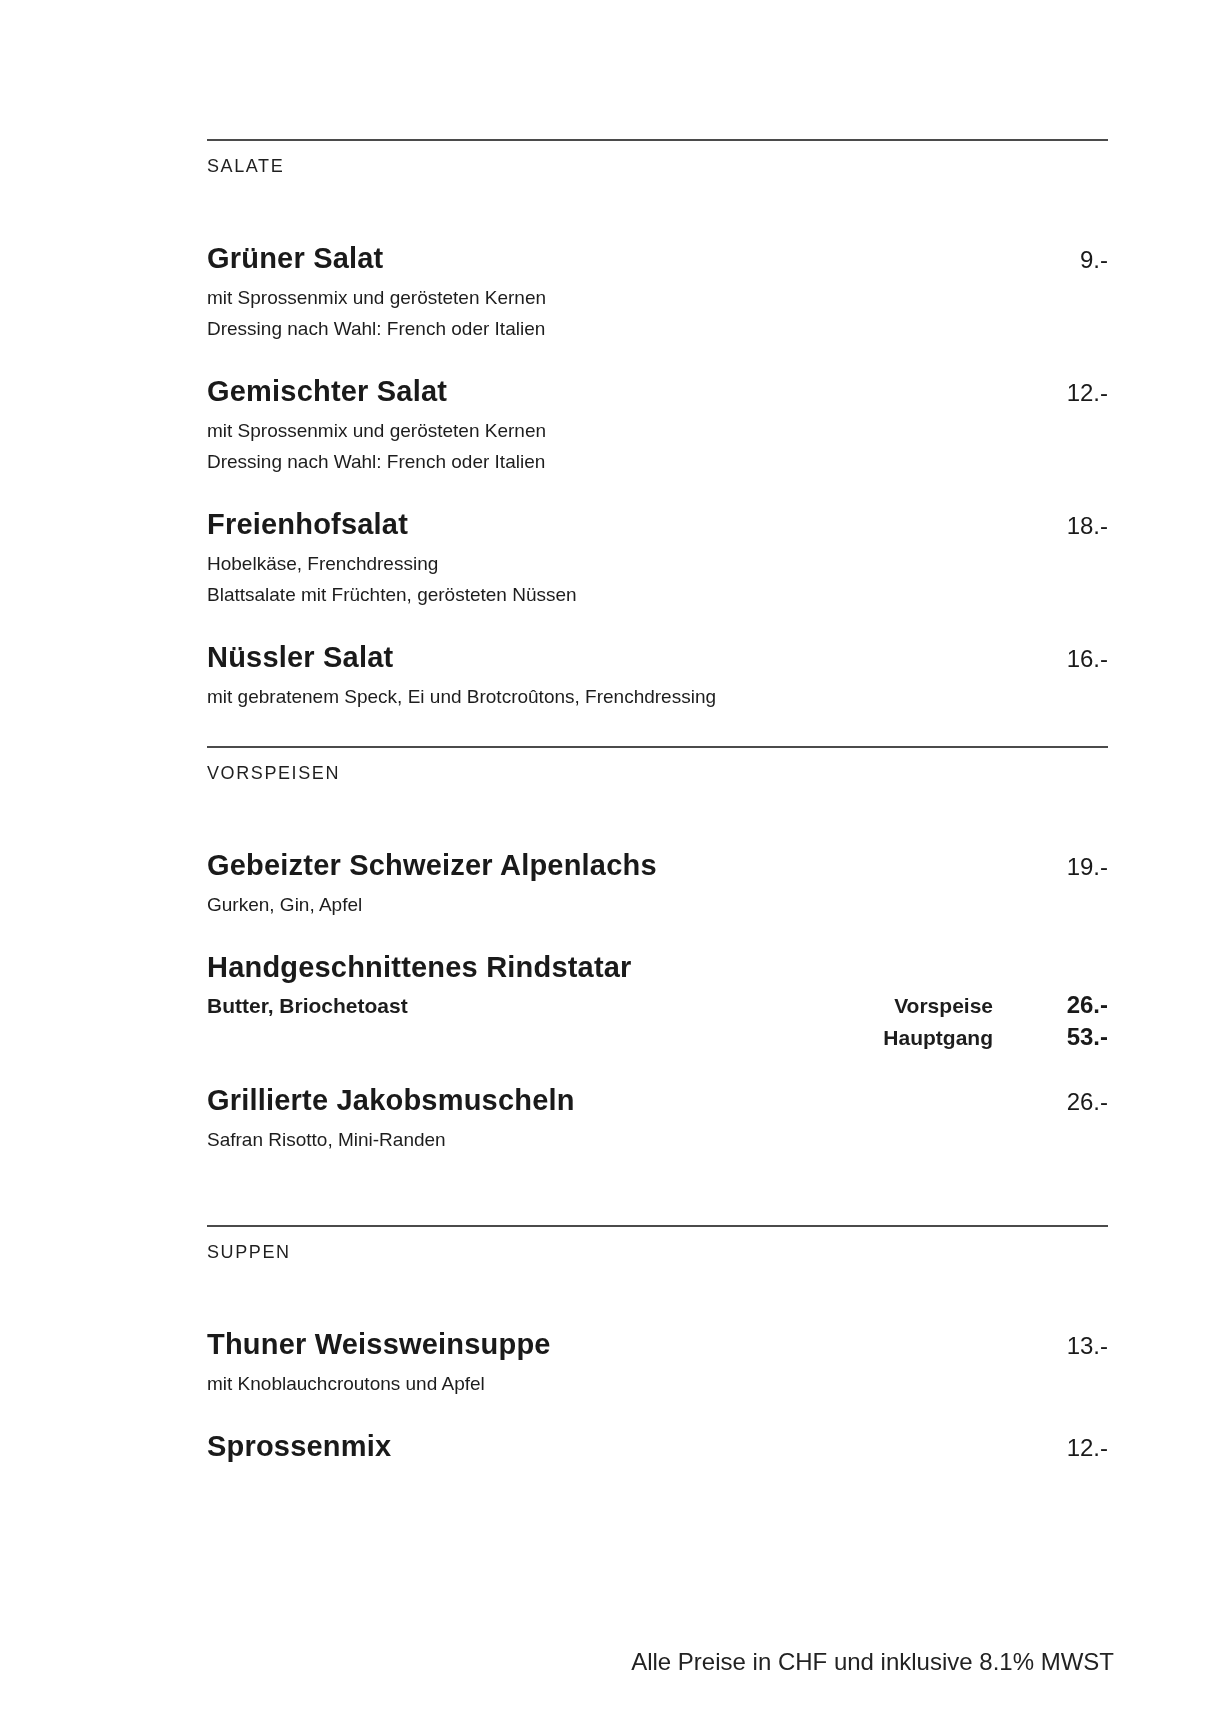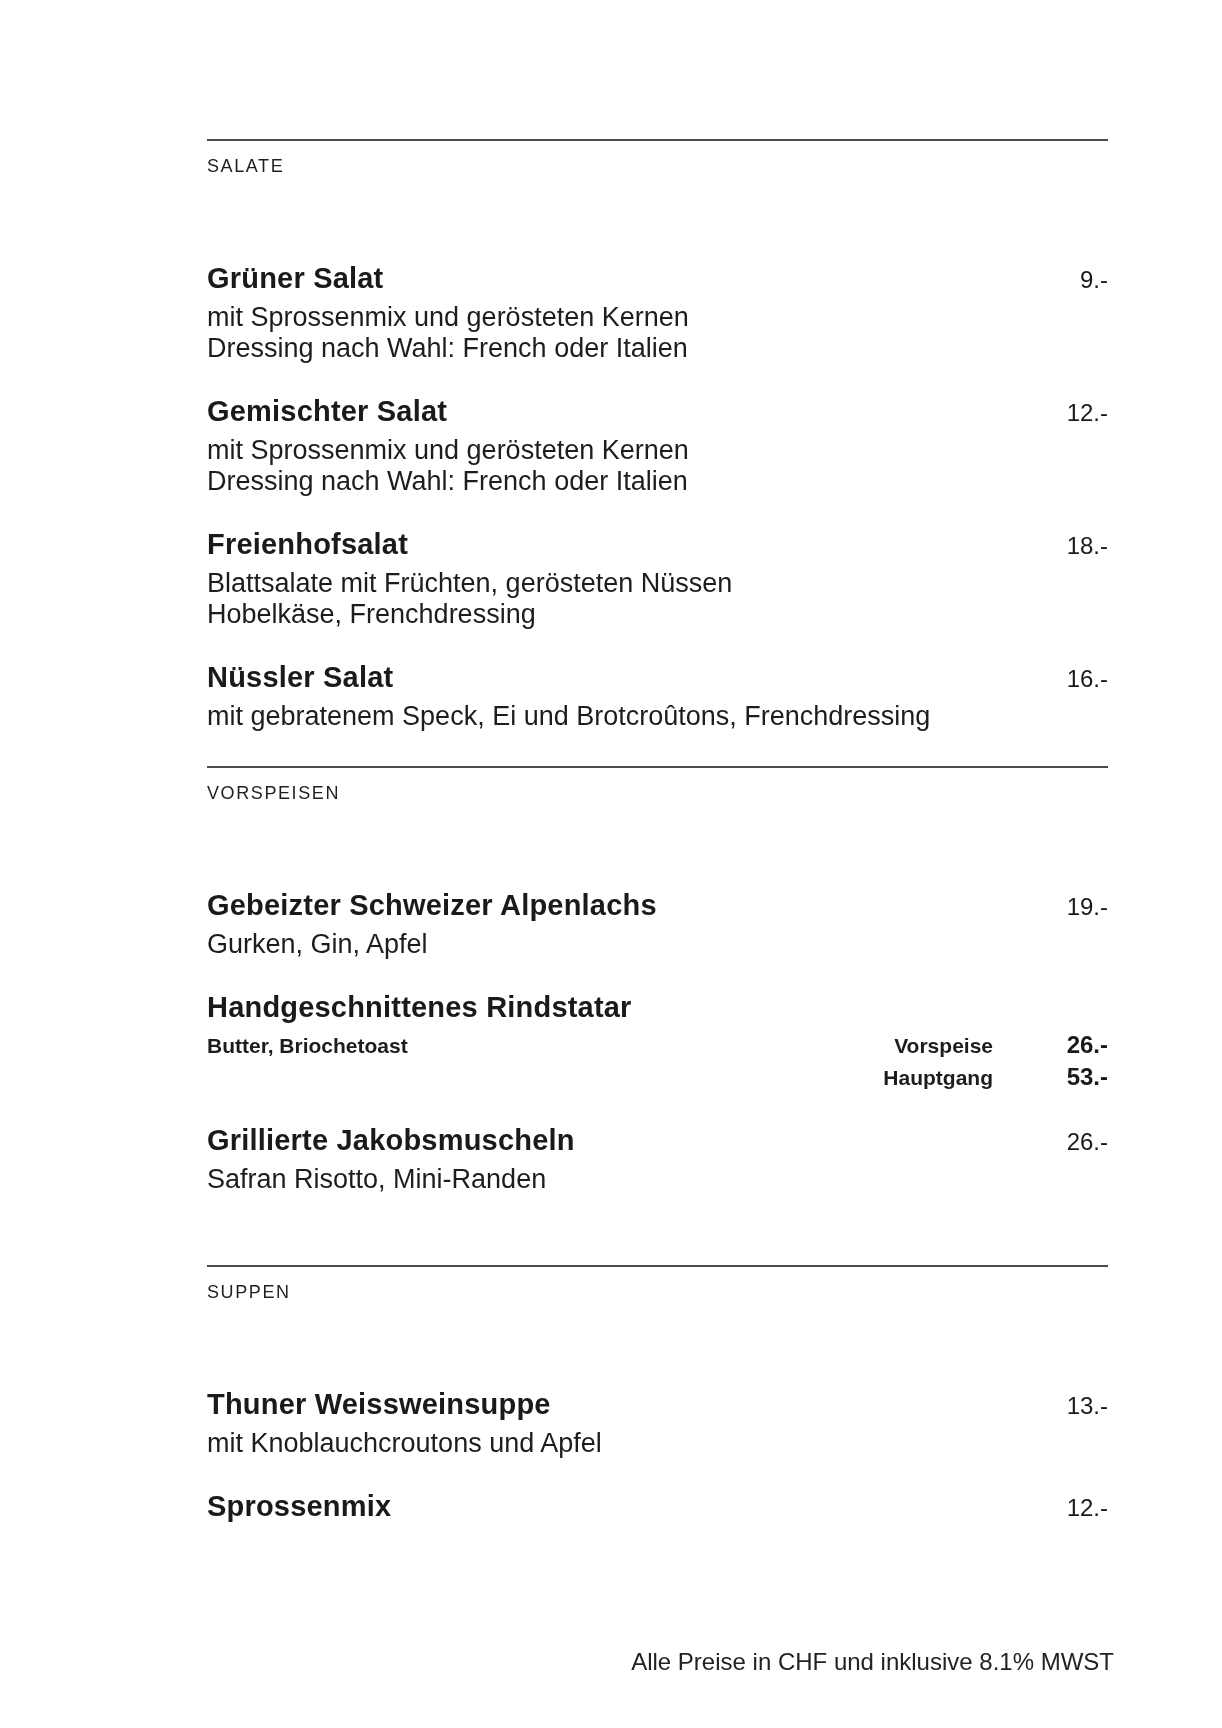"Grüner Salat" .section-items { margin-top: 82px -> 62px }
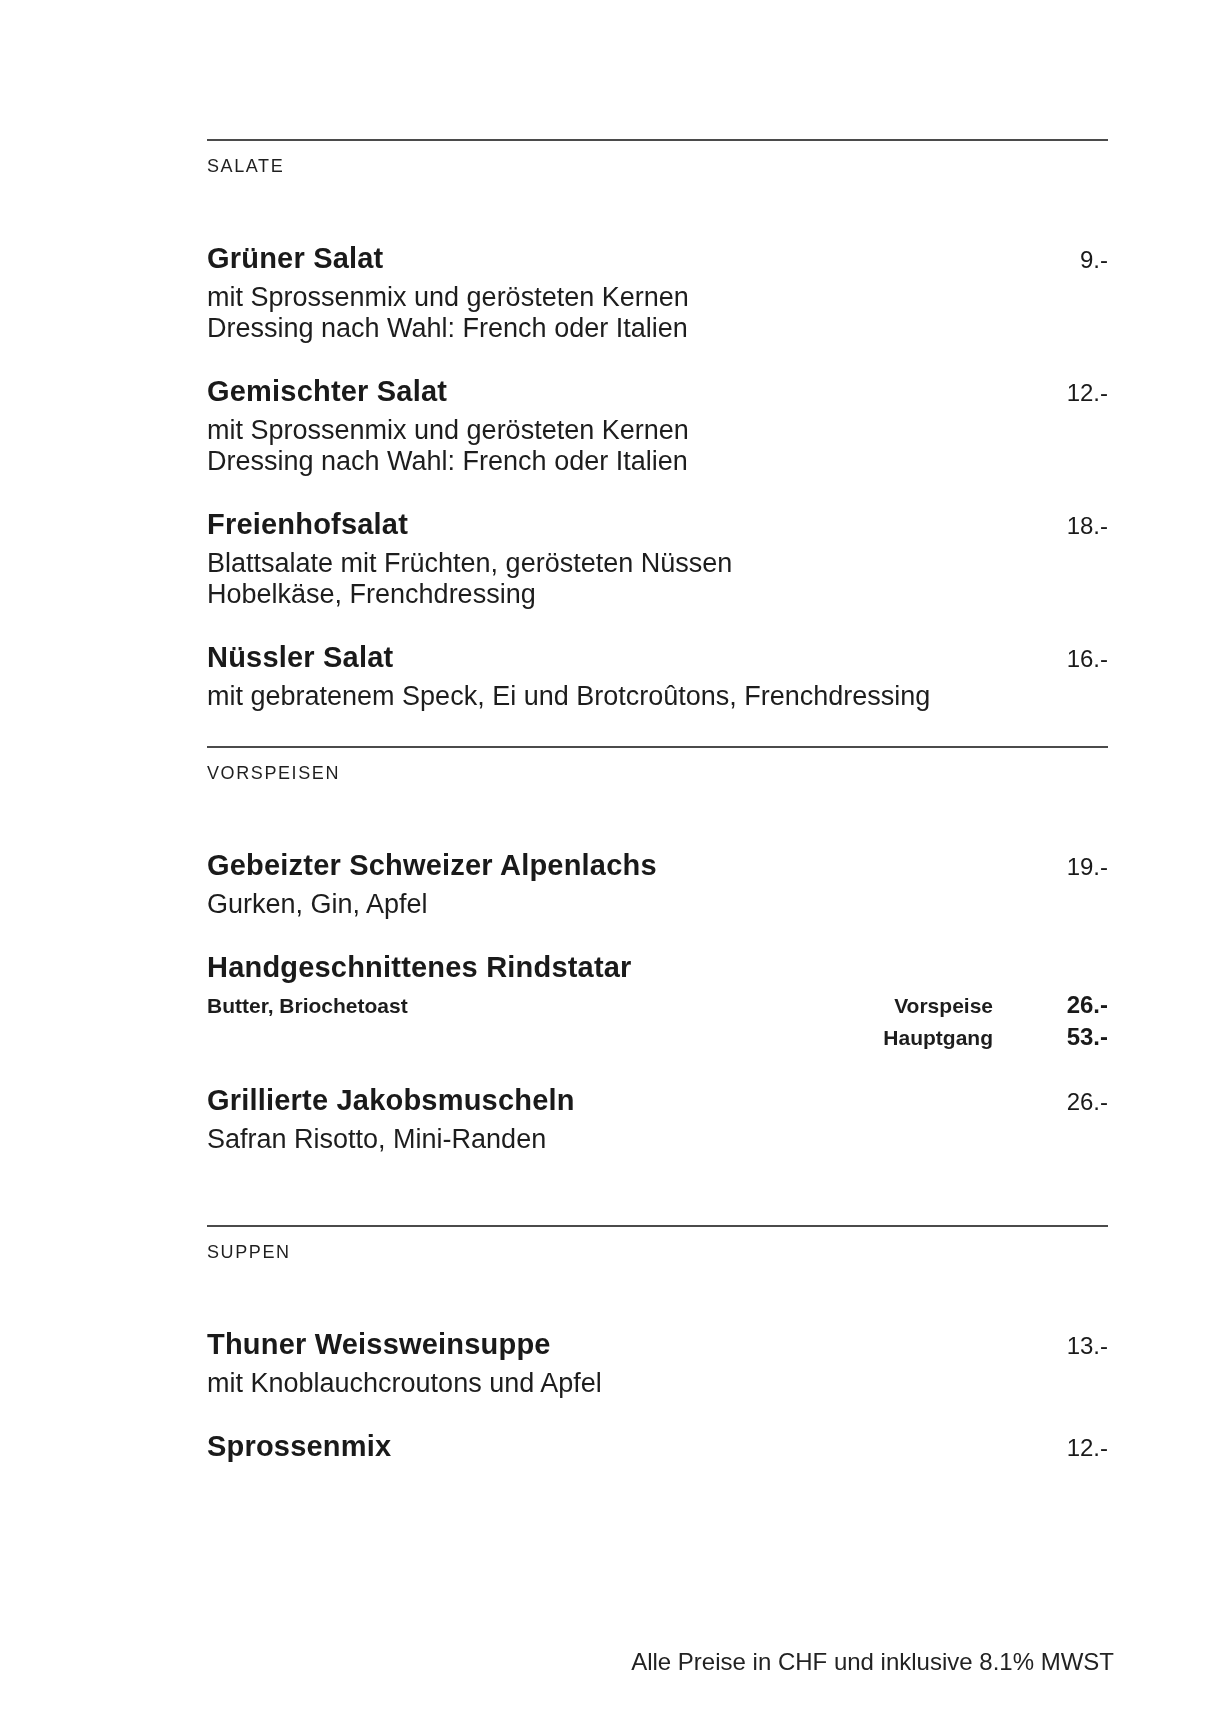"mit Sprossenmix und gerösteten Kernen" .item-description { font-size: 27px -> 19px }
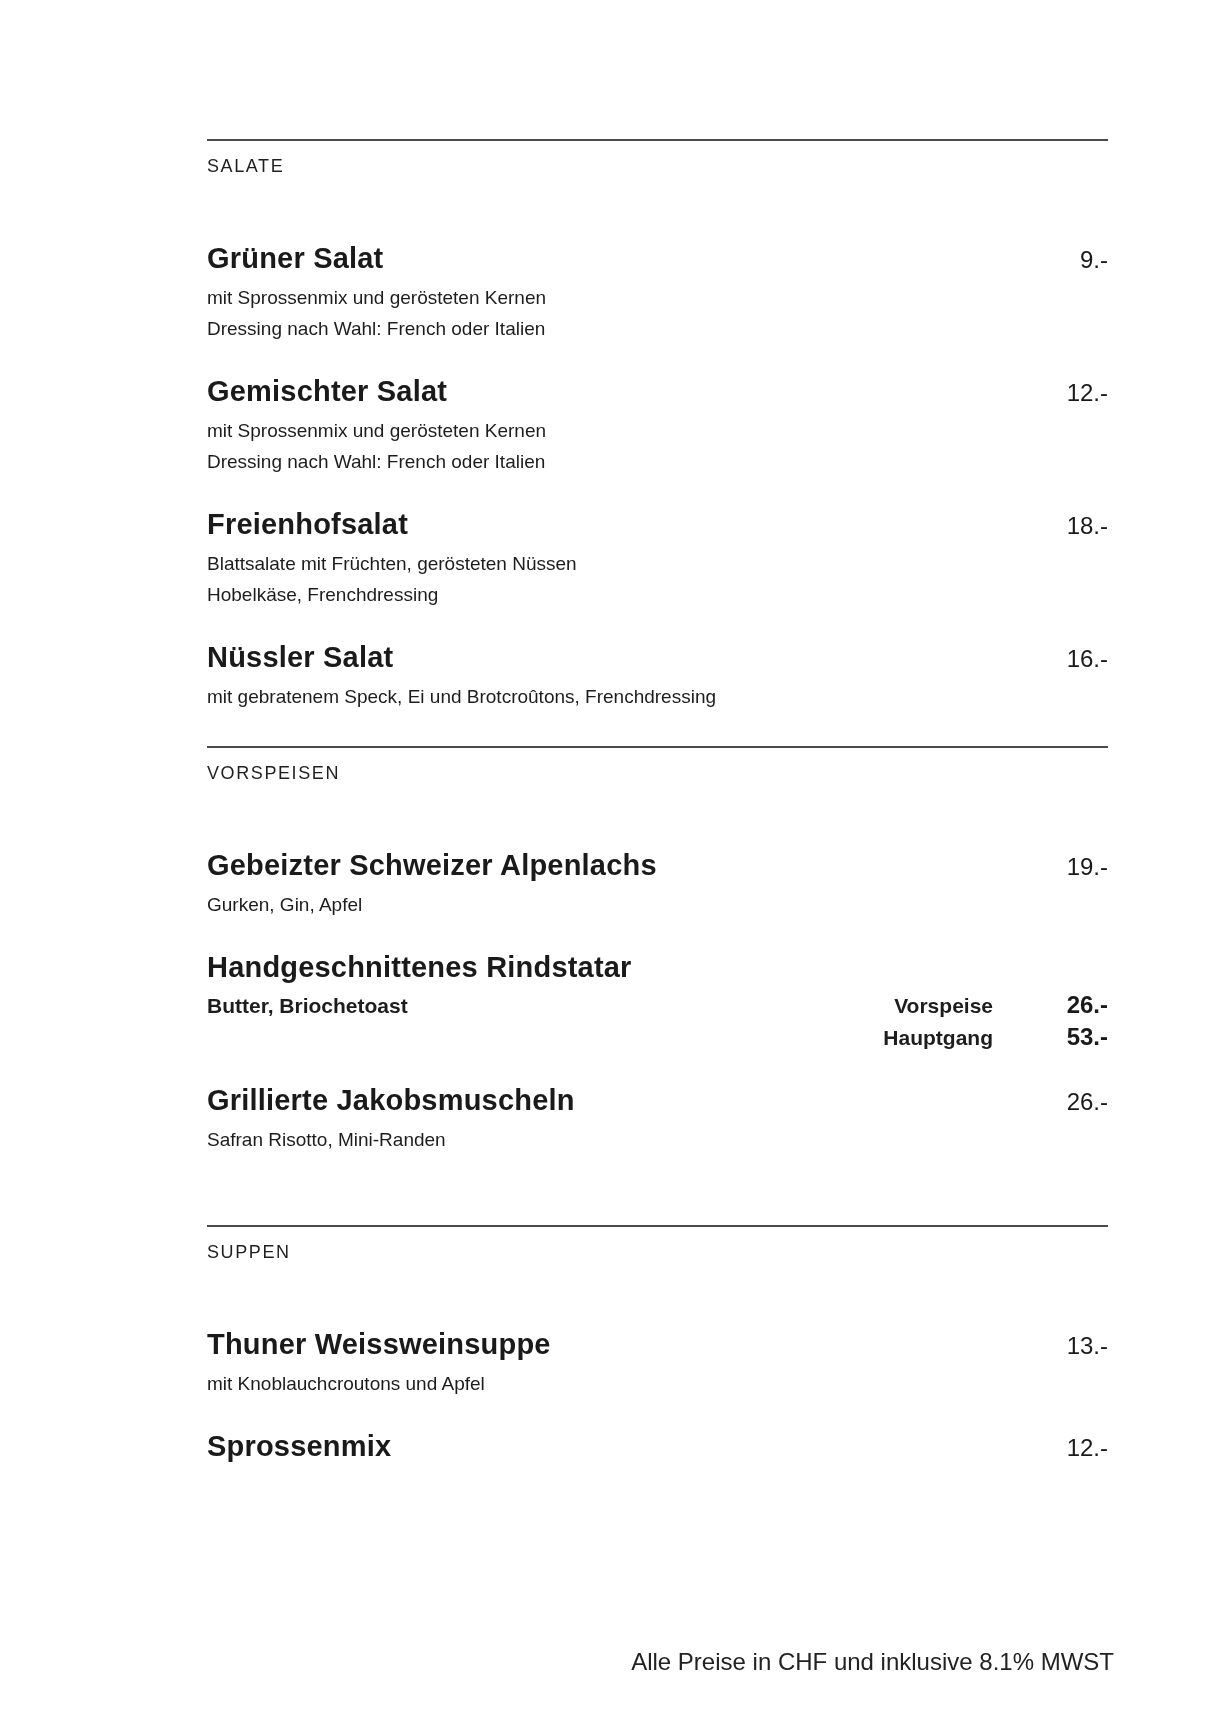"Blattsalate mit Früchten, gerösteten" div.item-description { order: before "Hobelkäse, Frenchdressing" -> after "Hobelkäse, Frenchdressing" }
